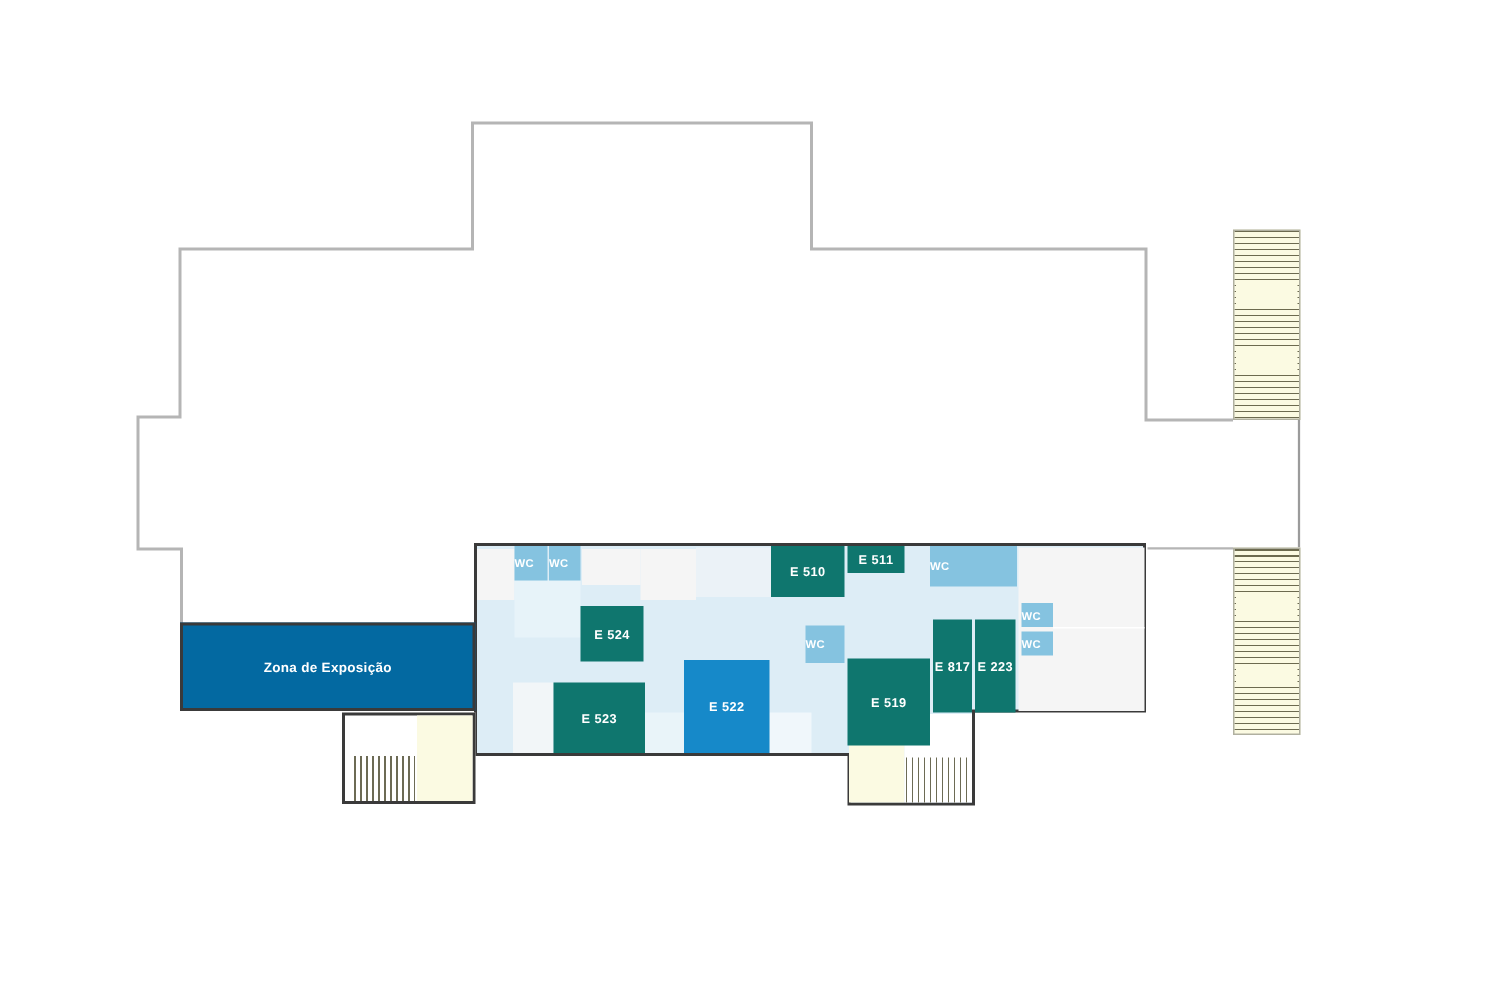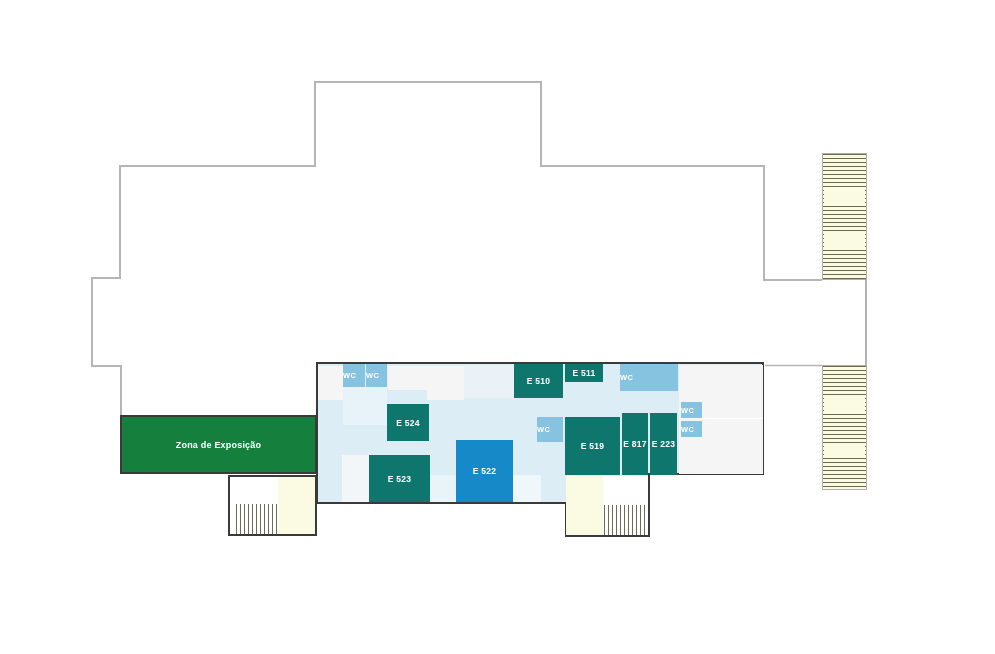"Zona de Exposição" .zona { background: #15803d -> #0369a1 }
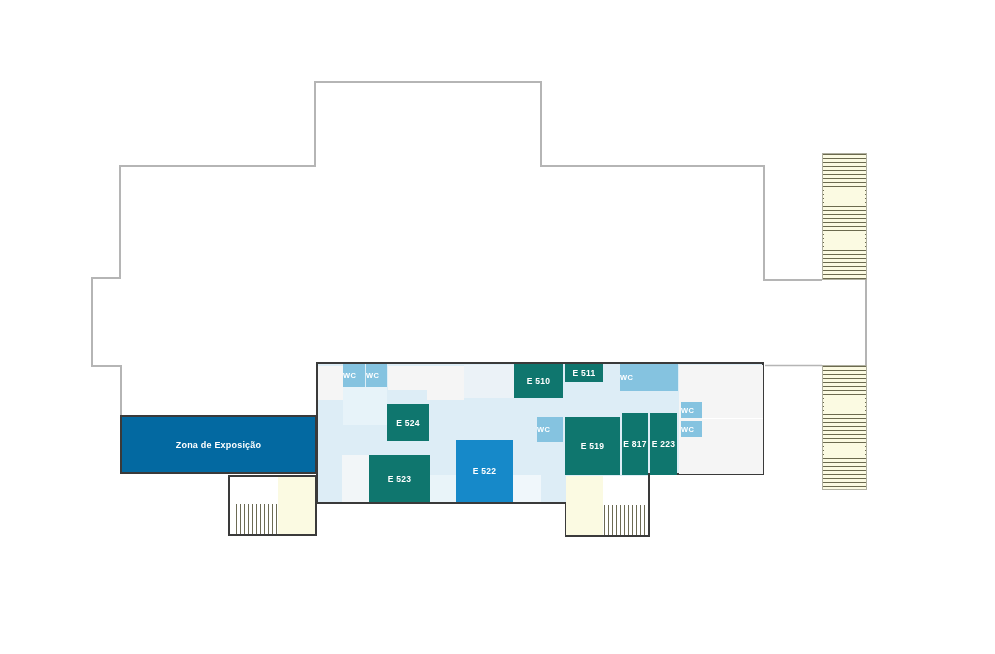"E 519" div.room { top: 417px -> 439px }
